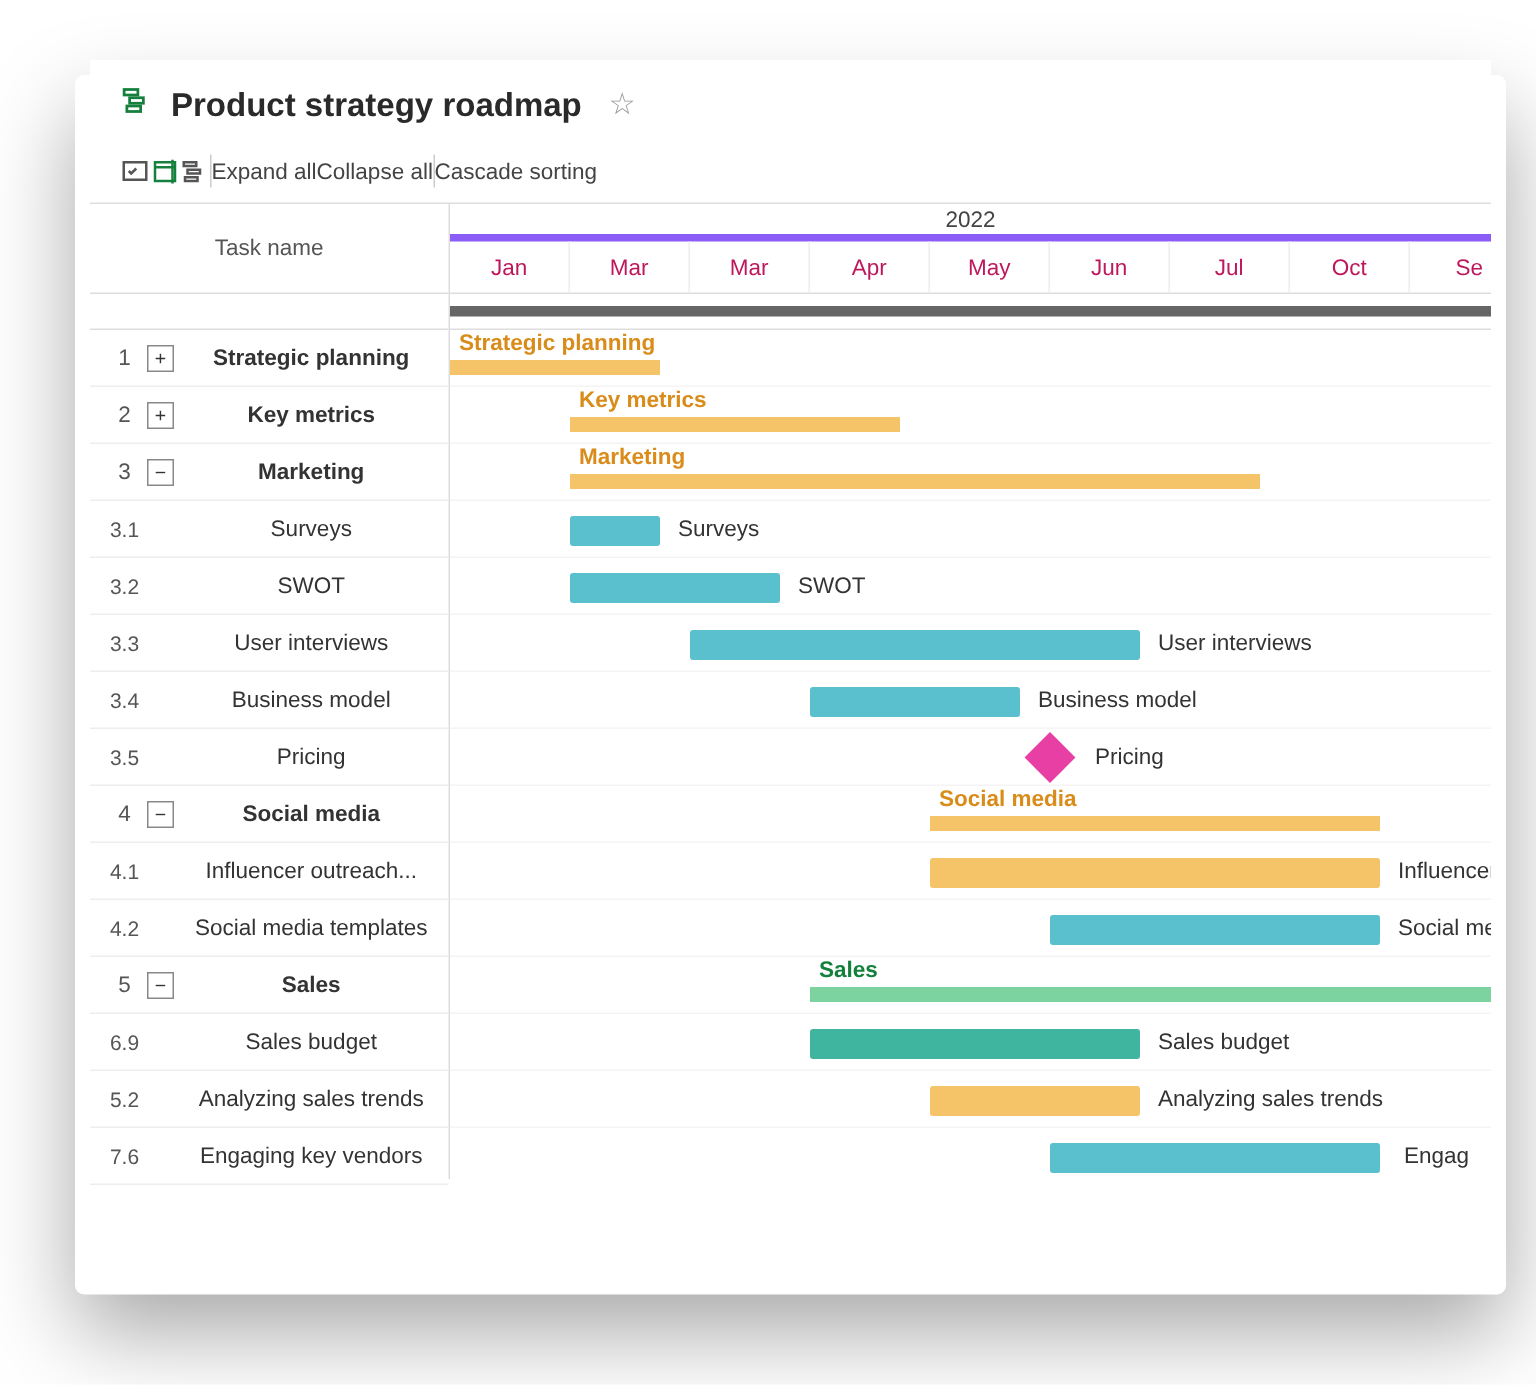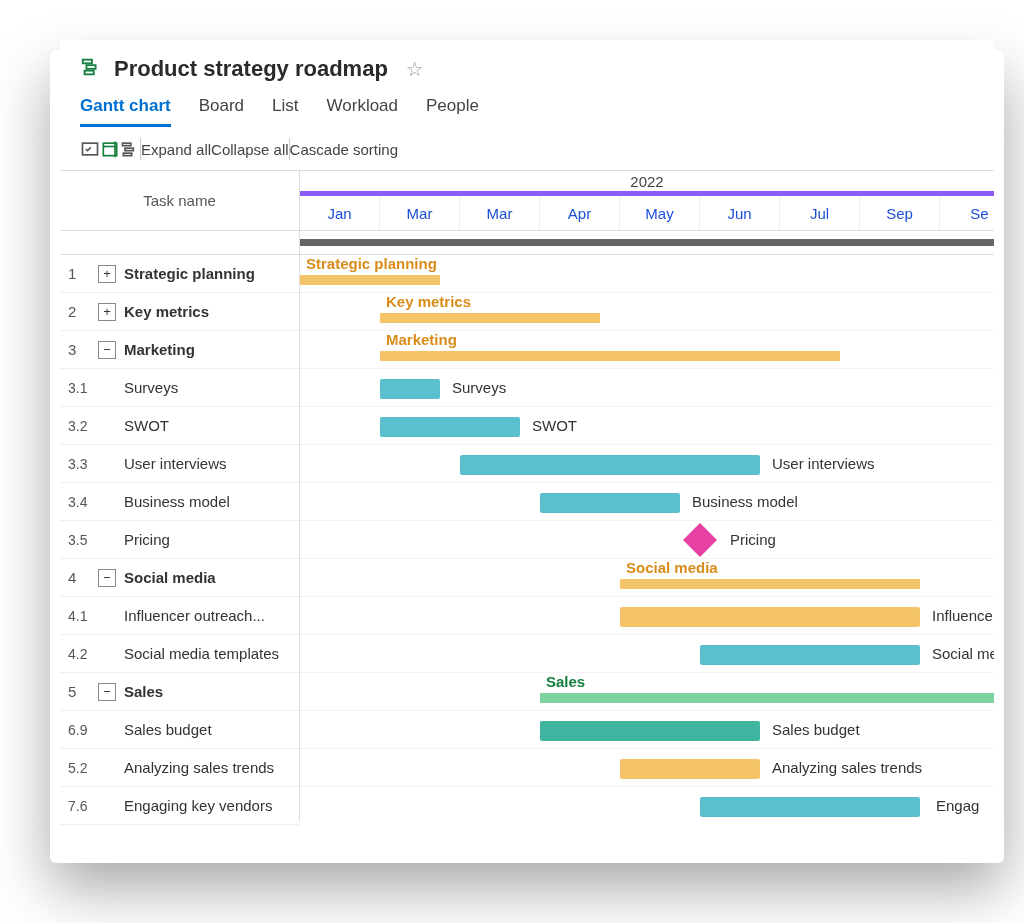"Product strategy roadmap" .app { text-align: none -> center }
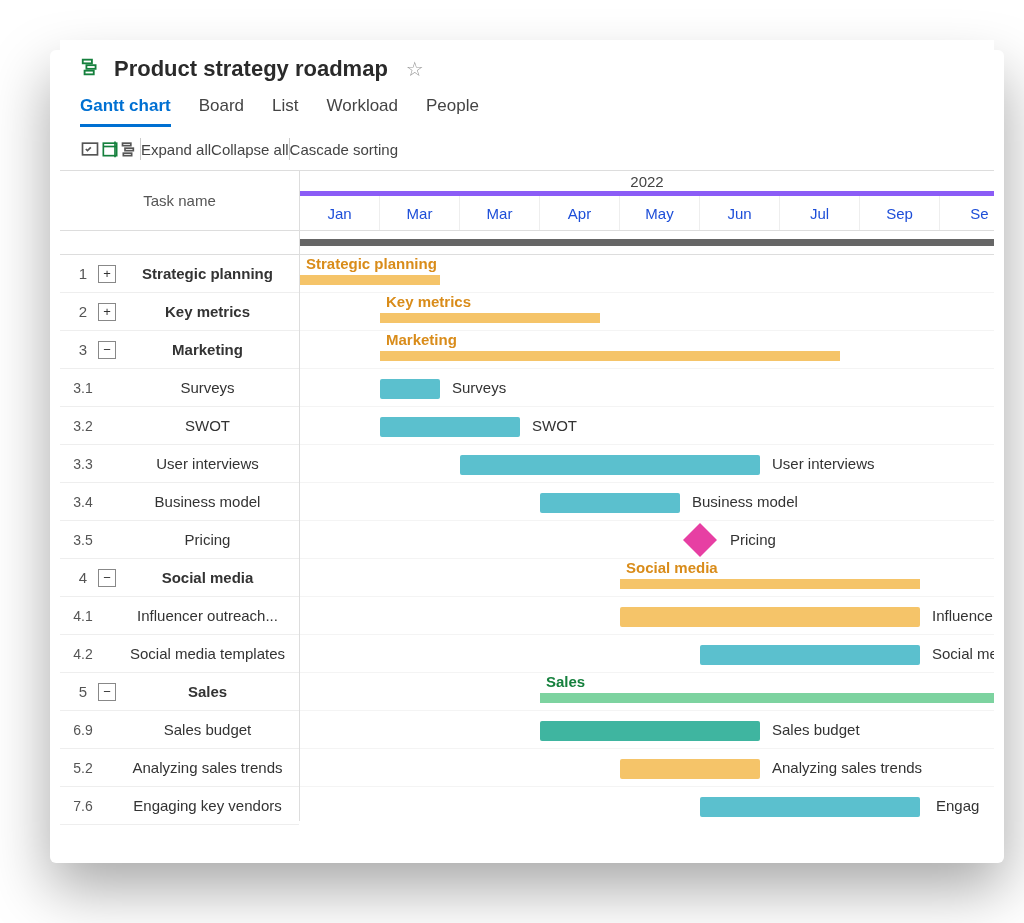"Gantt chart" div.tabs { html: <div> <div>Gantt chart</div> <div>Board</div> <div>List</div> <div>Workload</div> <div>People</div> </div> -> none }
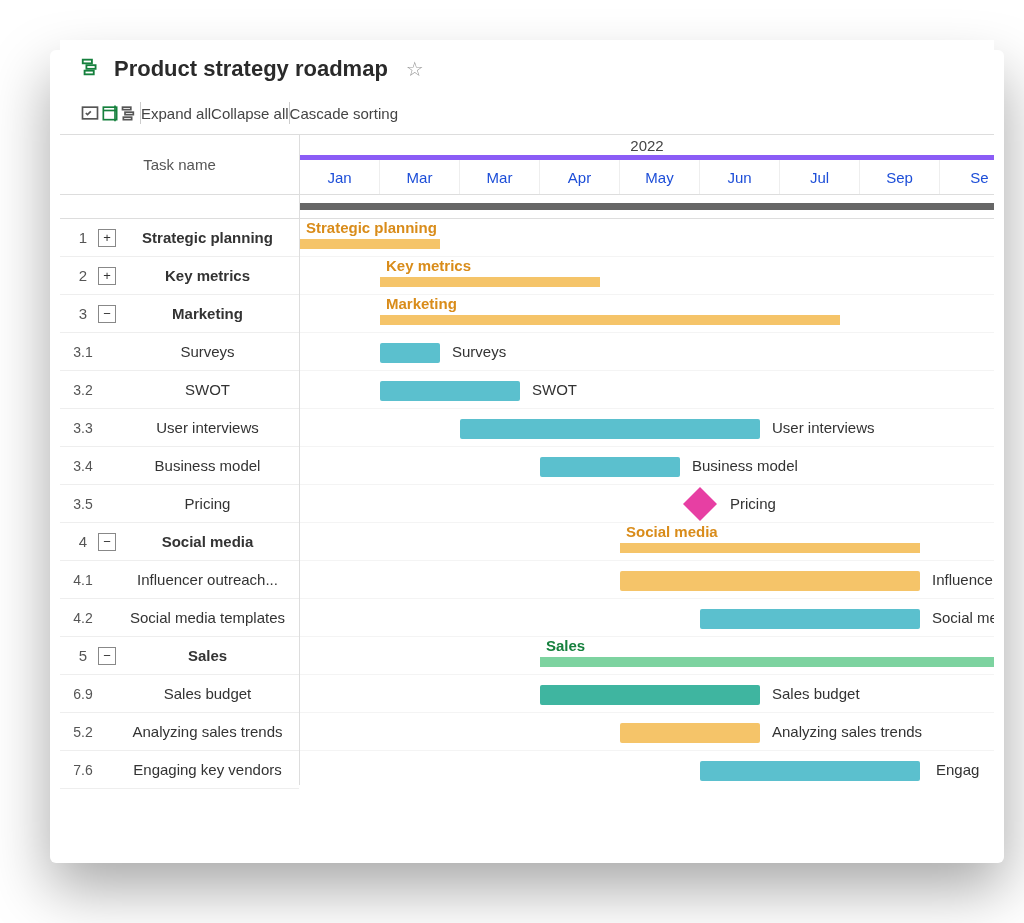"Jan" .month { color: #1d4ed8 -> #be185d }
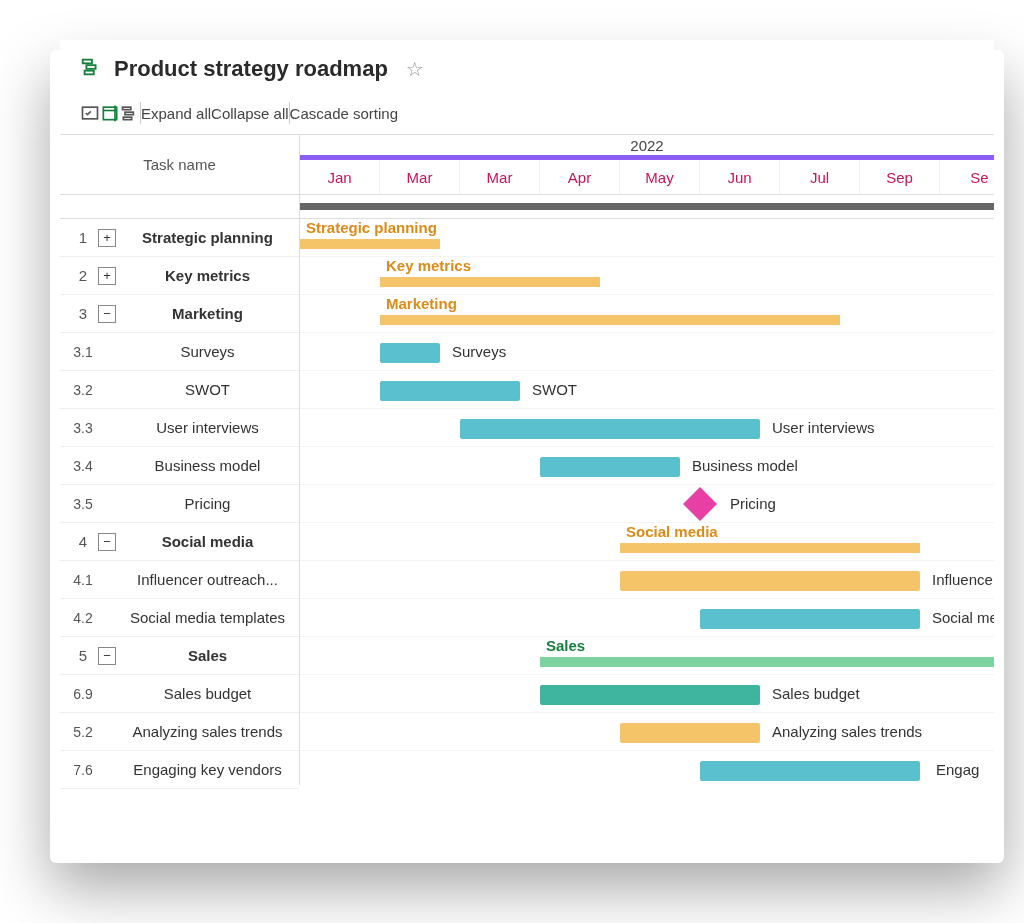"Sep" div.month { text: Sep -> Oct }
